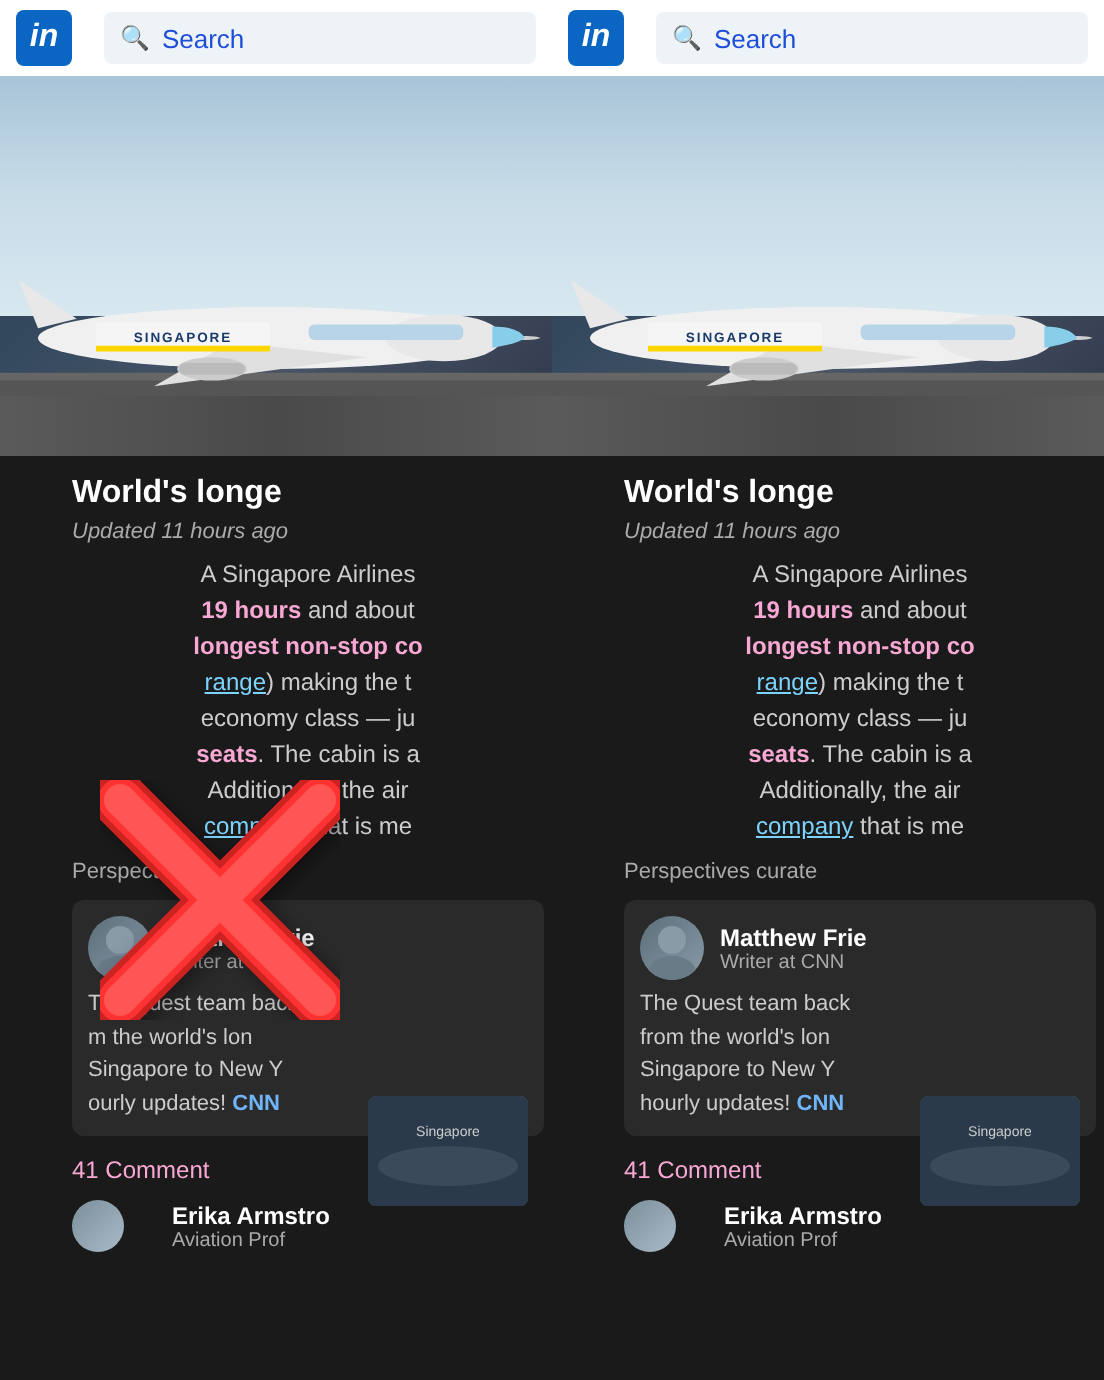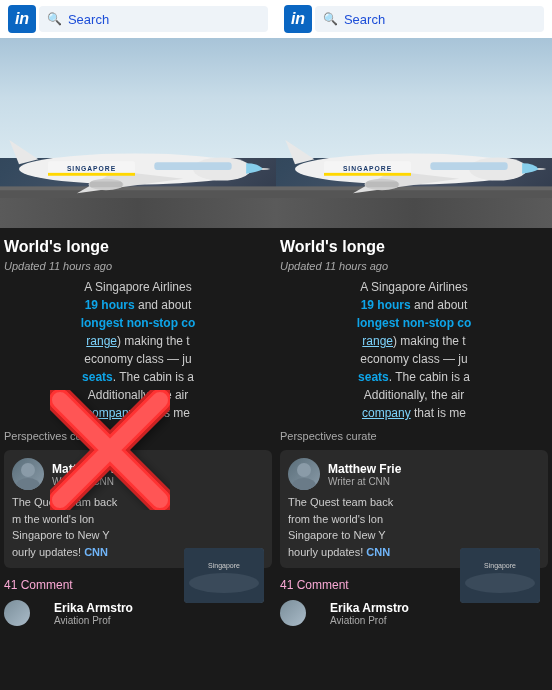"in" .header { gap: 3px -> 16px }
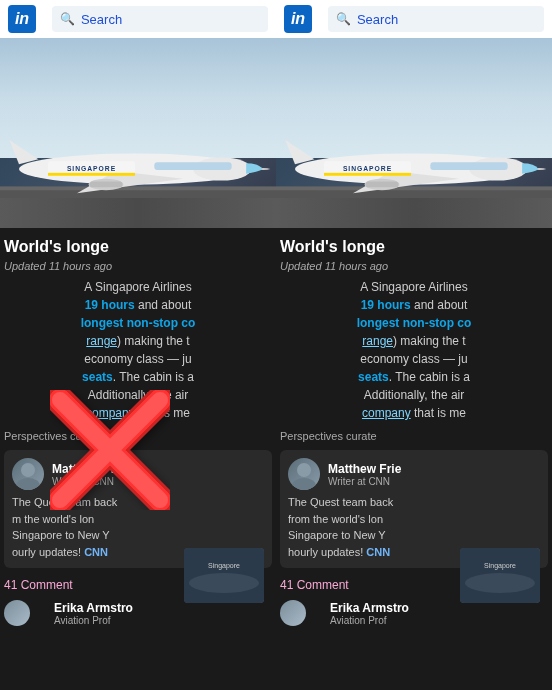"World's longe" .article-content { margin-left: none -> 32px }
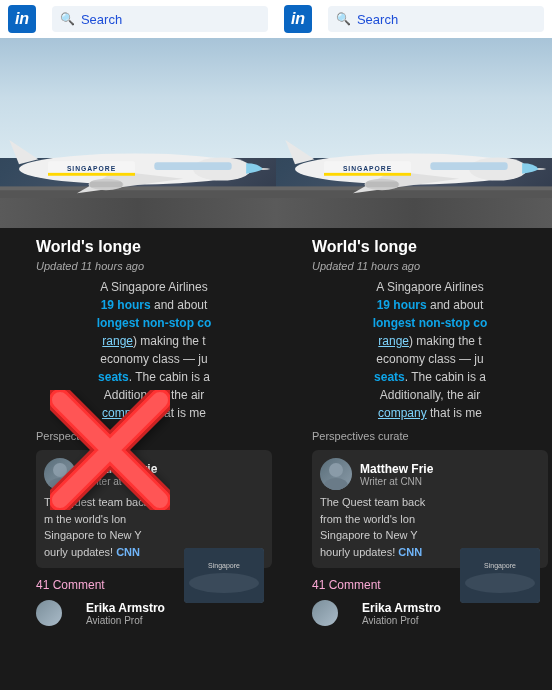"19 hours" .article-body .highlight { color: #0ea5e9 -> #f9a8d4 }
